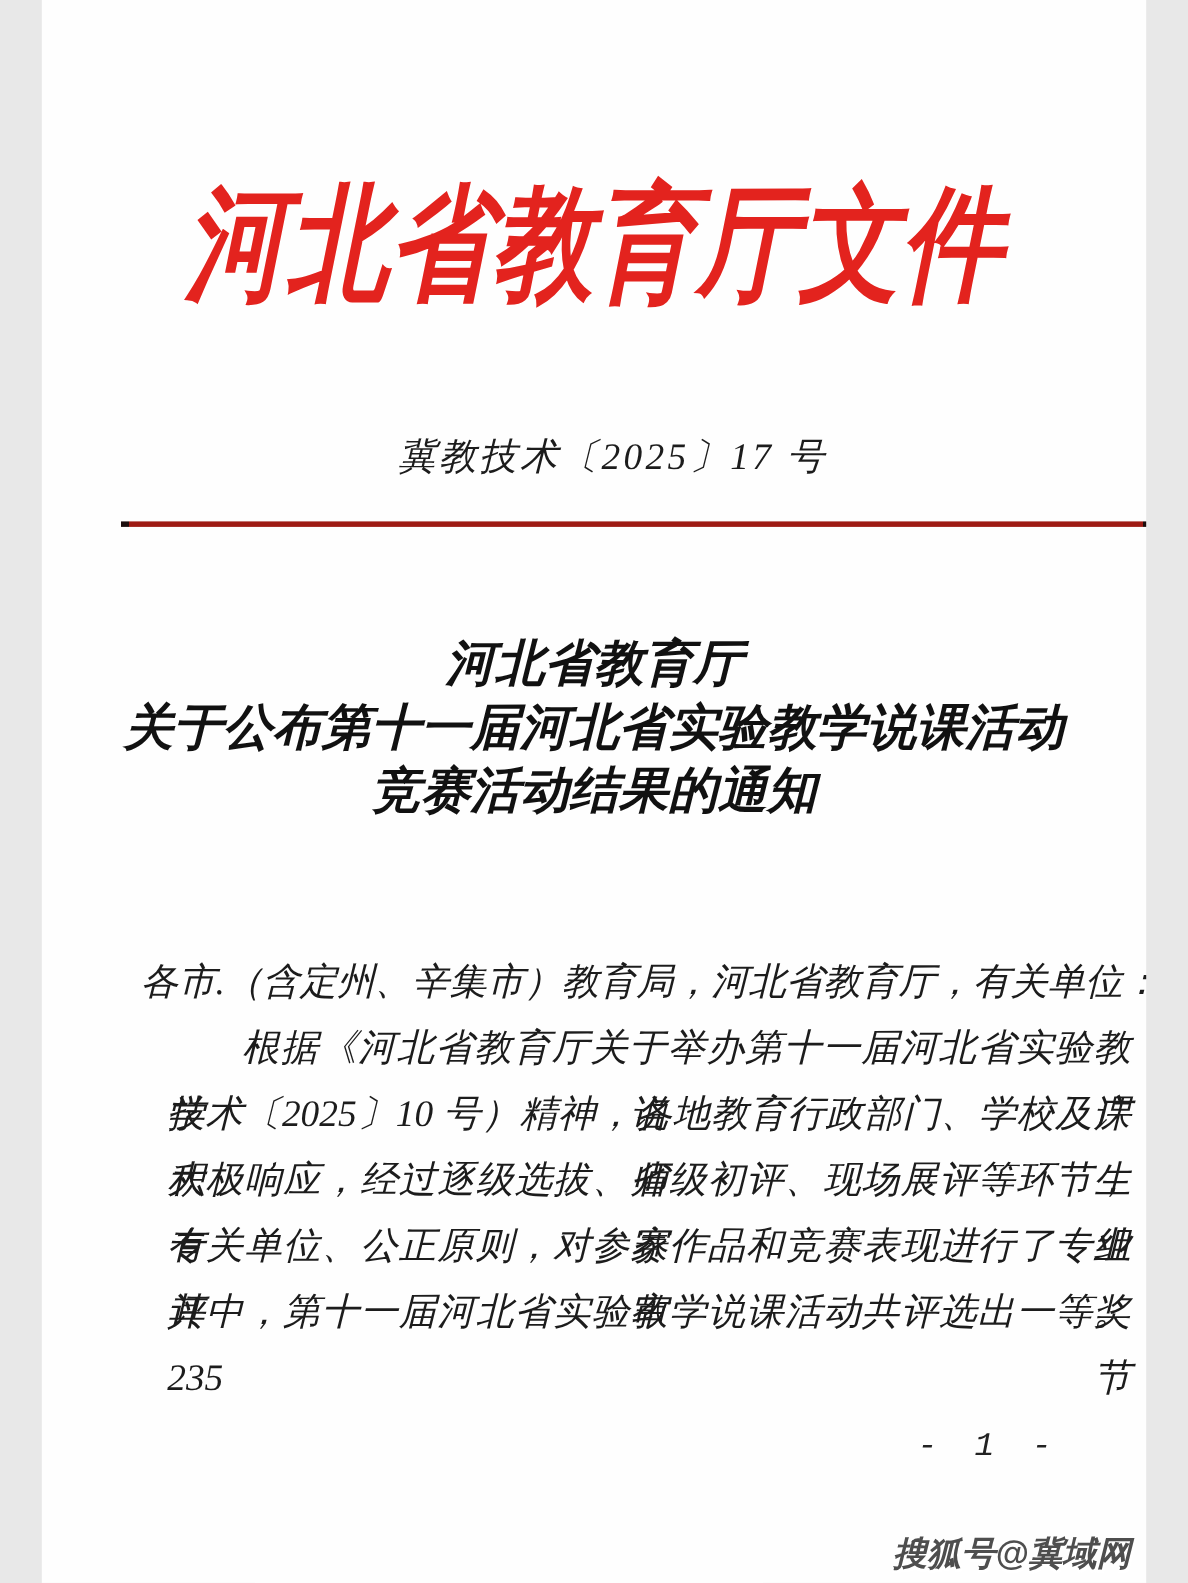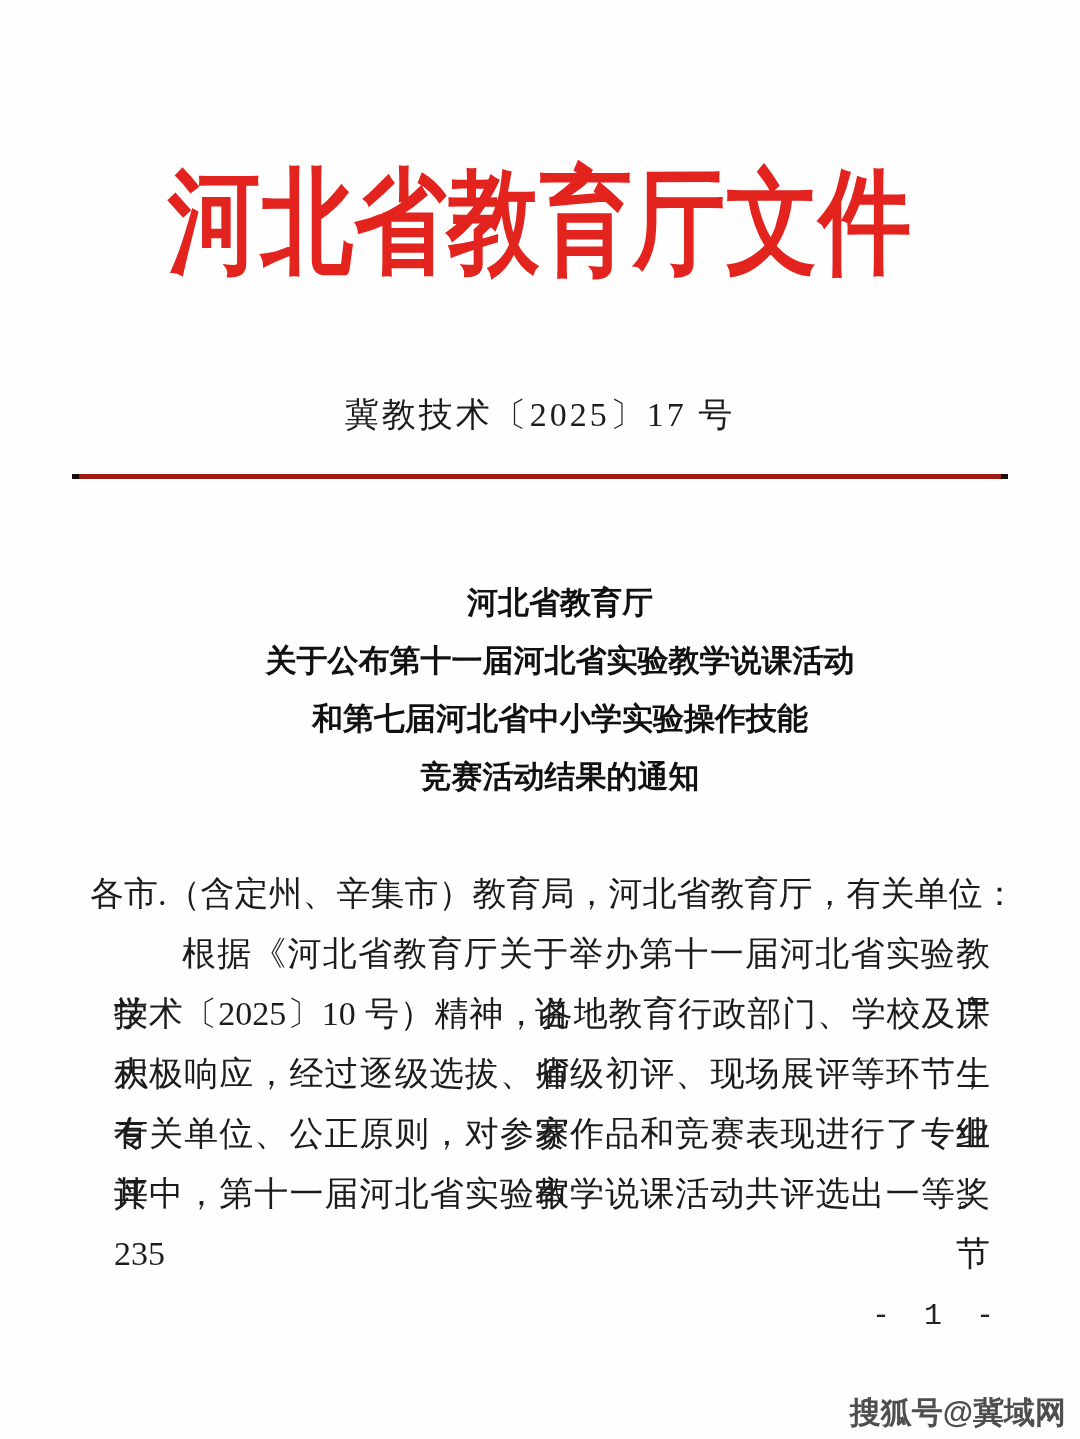"河北省教育厅文件" .page { font-style: none -> italic; width: 1080px -> 1004px }
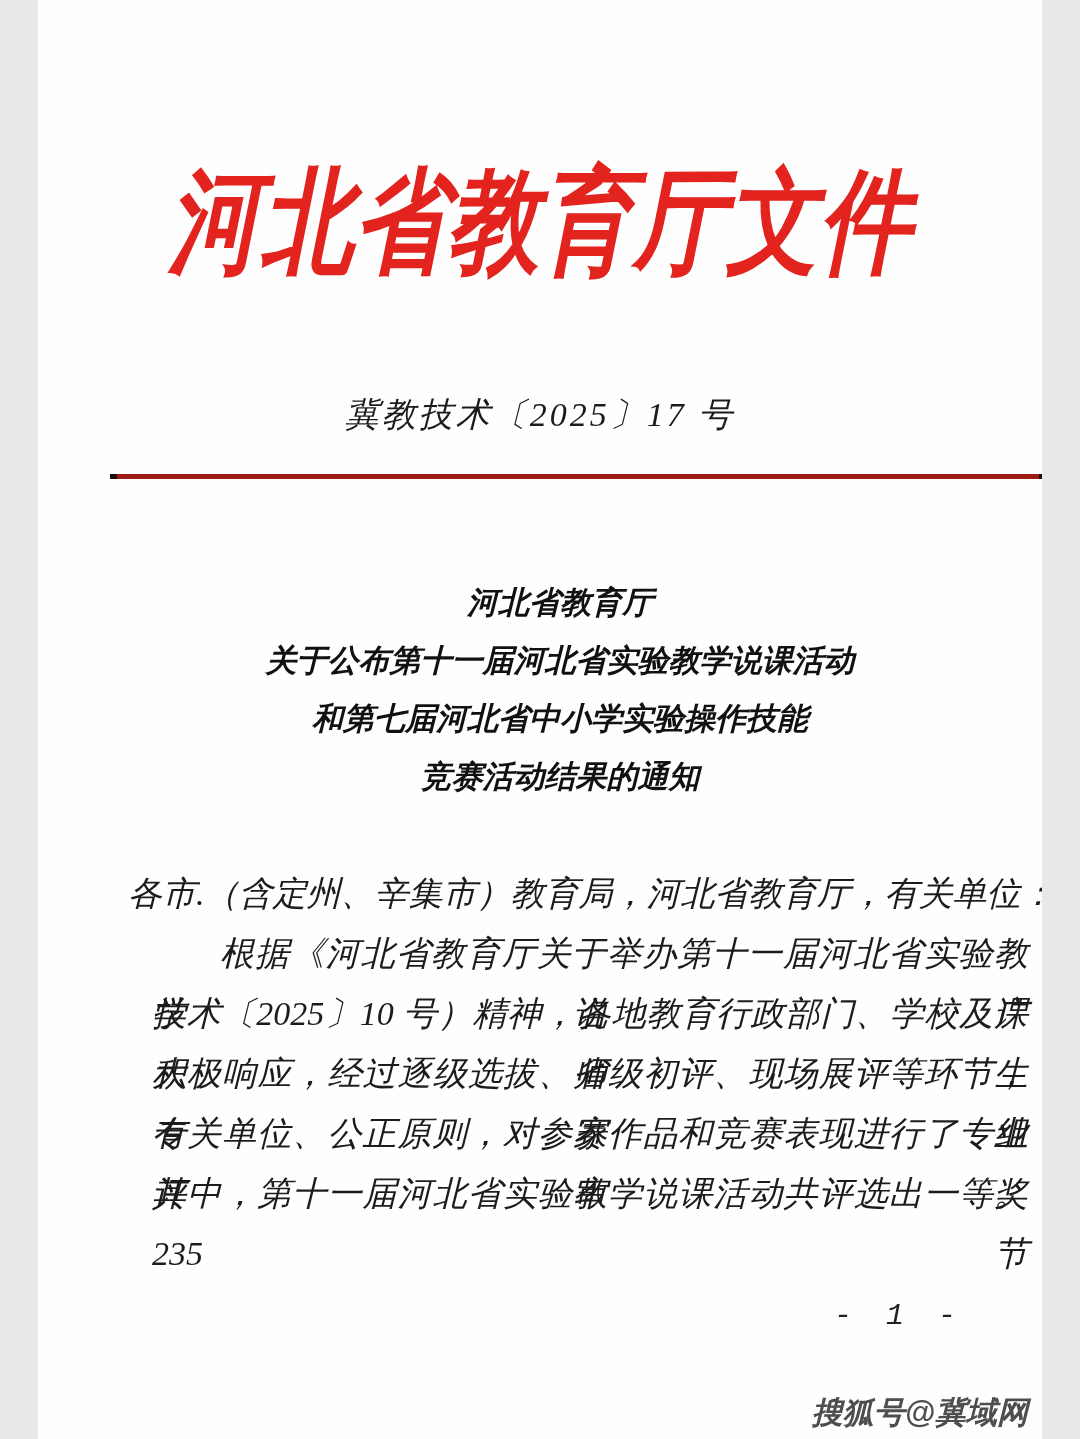"冀教技术〔2025〕17 号" .doc-number { padding-left: none -> 17px }
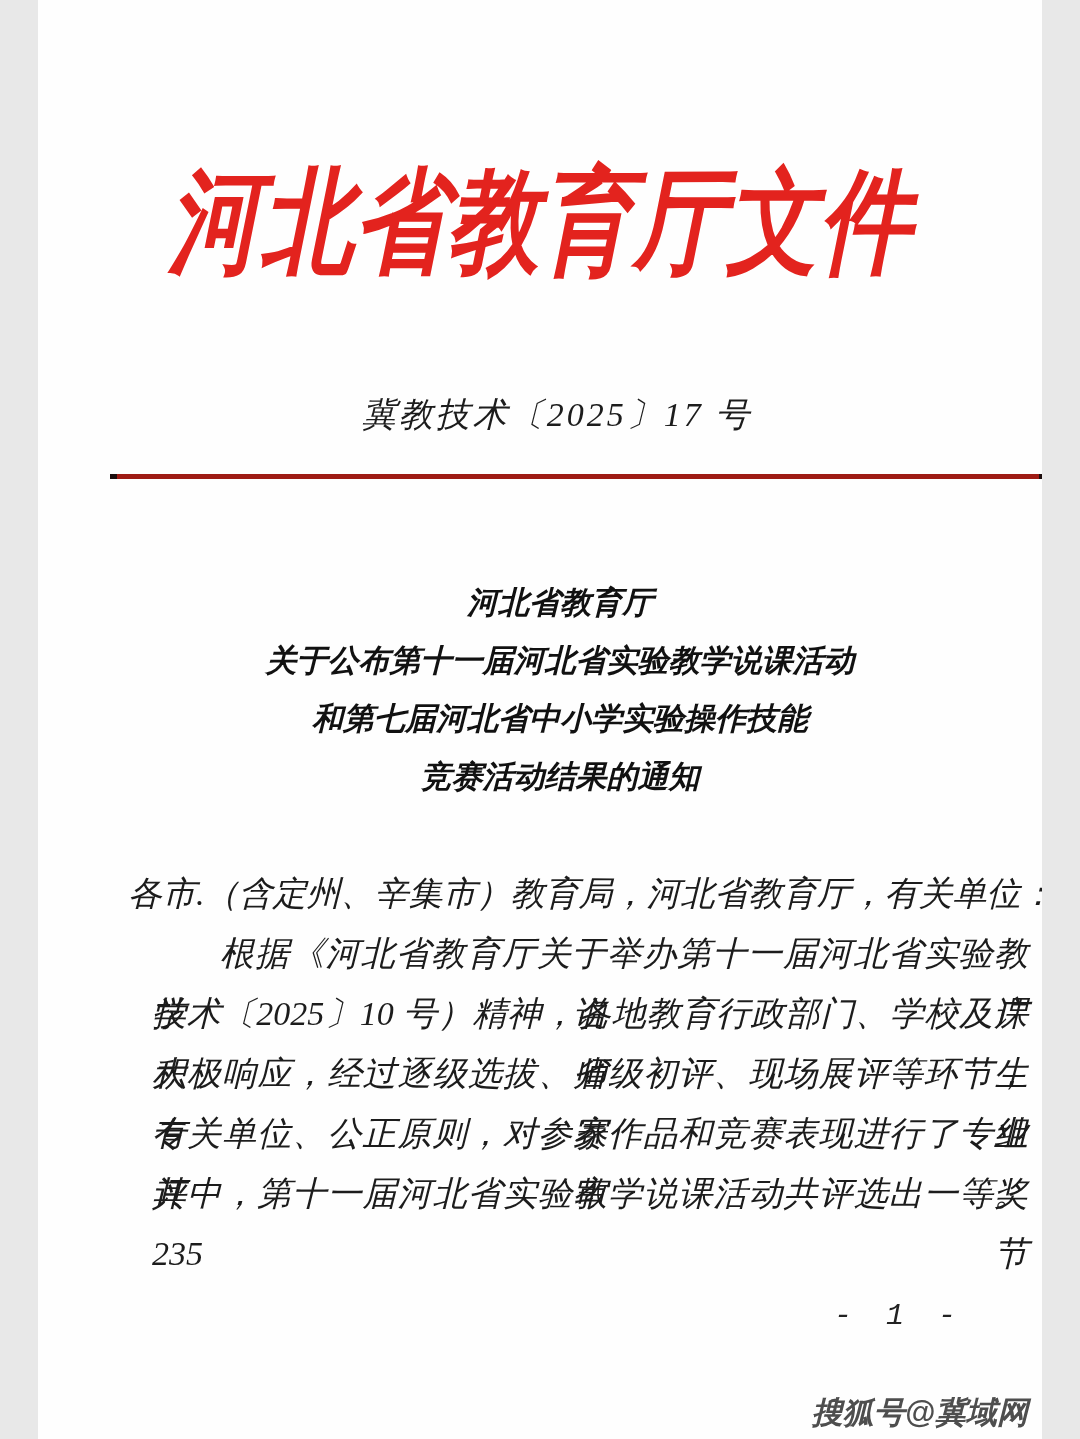"河北省教育厅" .notice-title { font-size: 31px -> 45px; margin-left: 20px -> none }
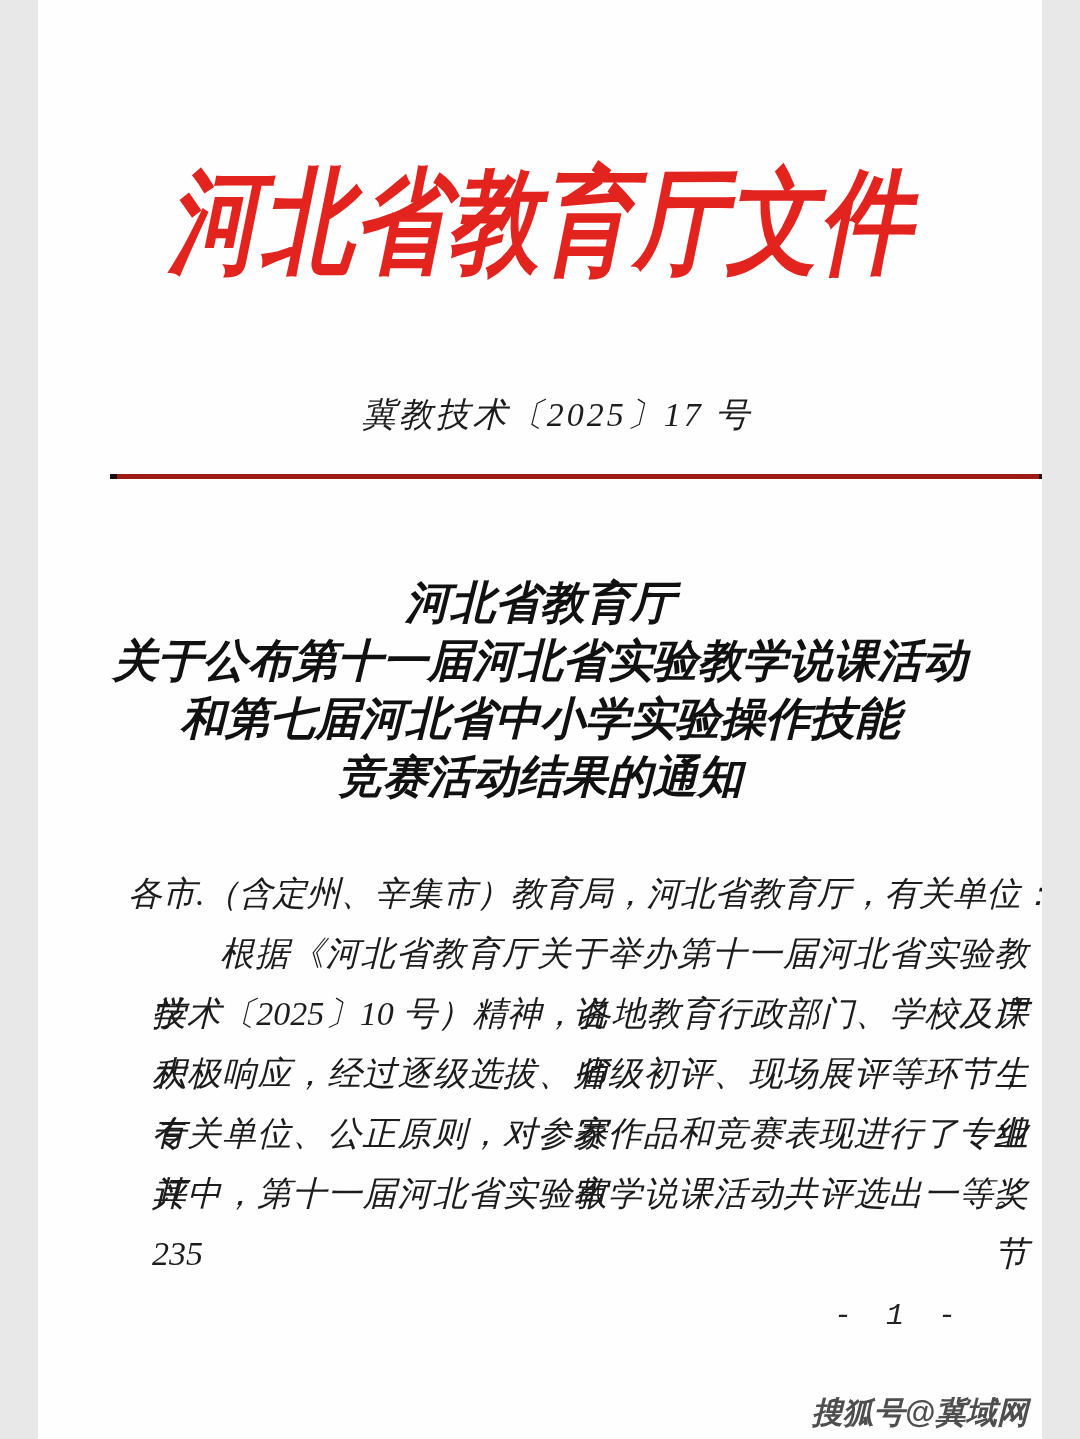"和第七届河北省中小学实验操作技能" div.title-line { html: <div>和第七届河北省中小学实验操作技能</div> -> none }
